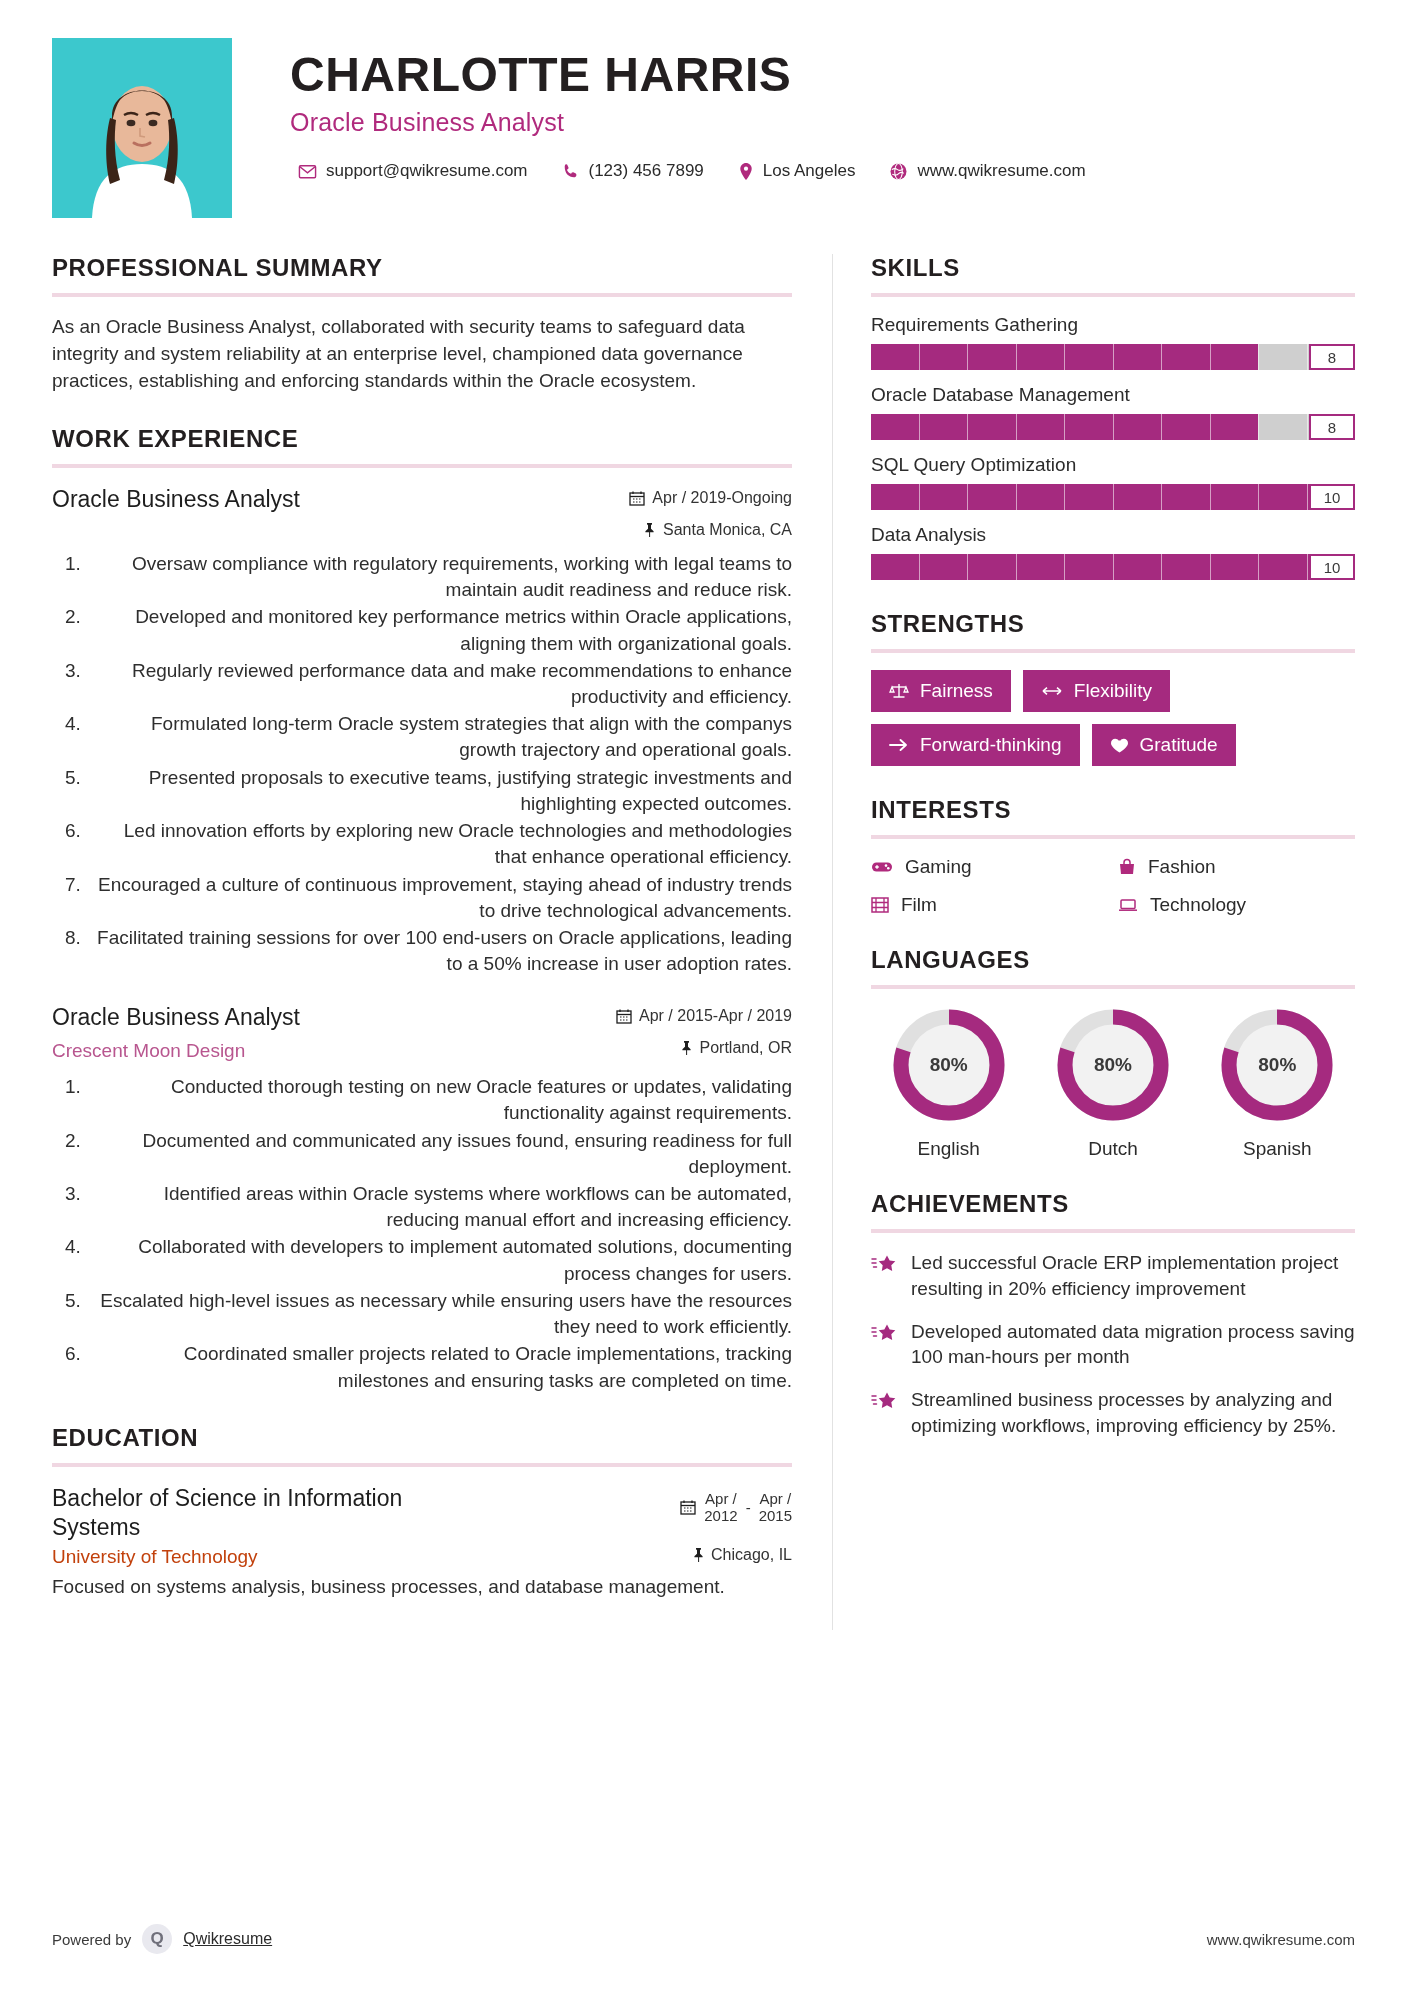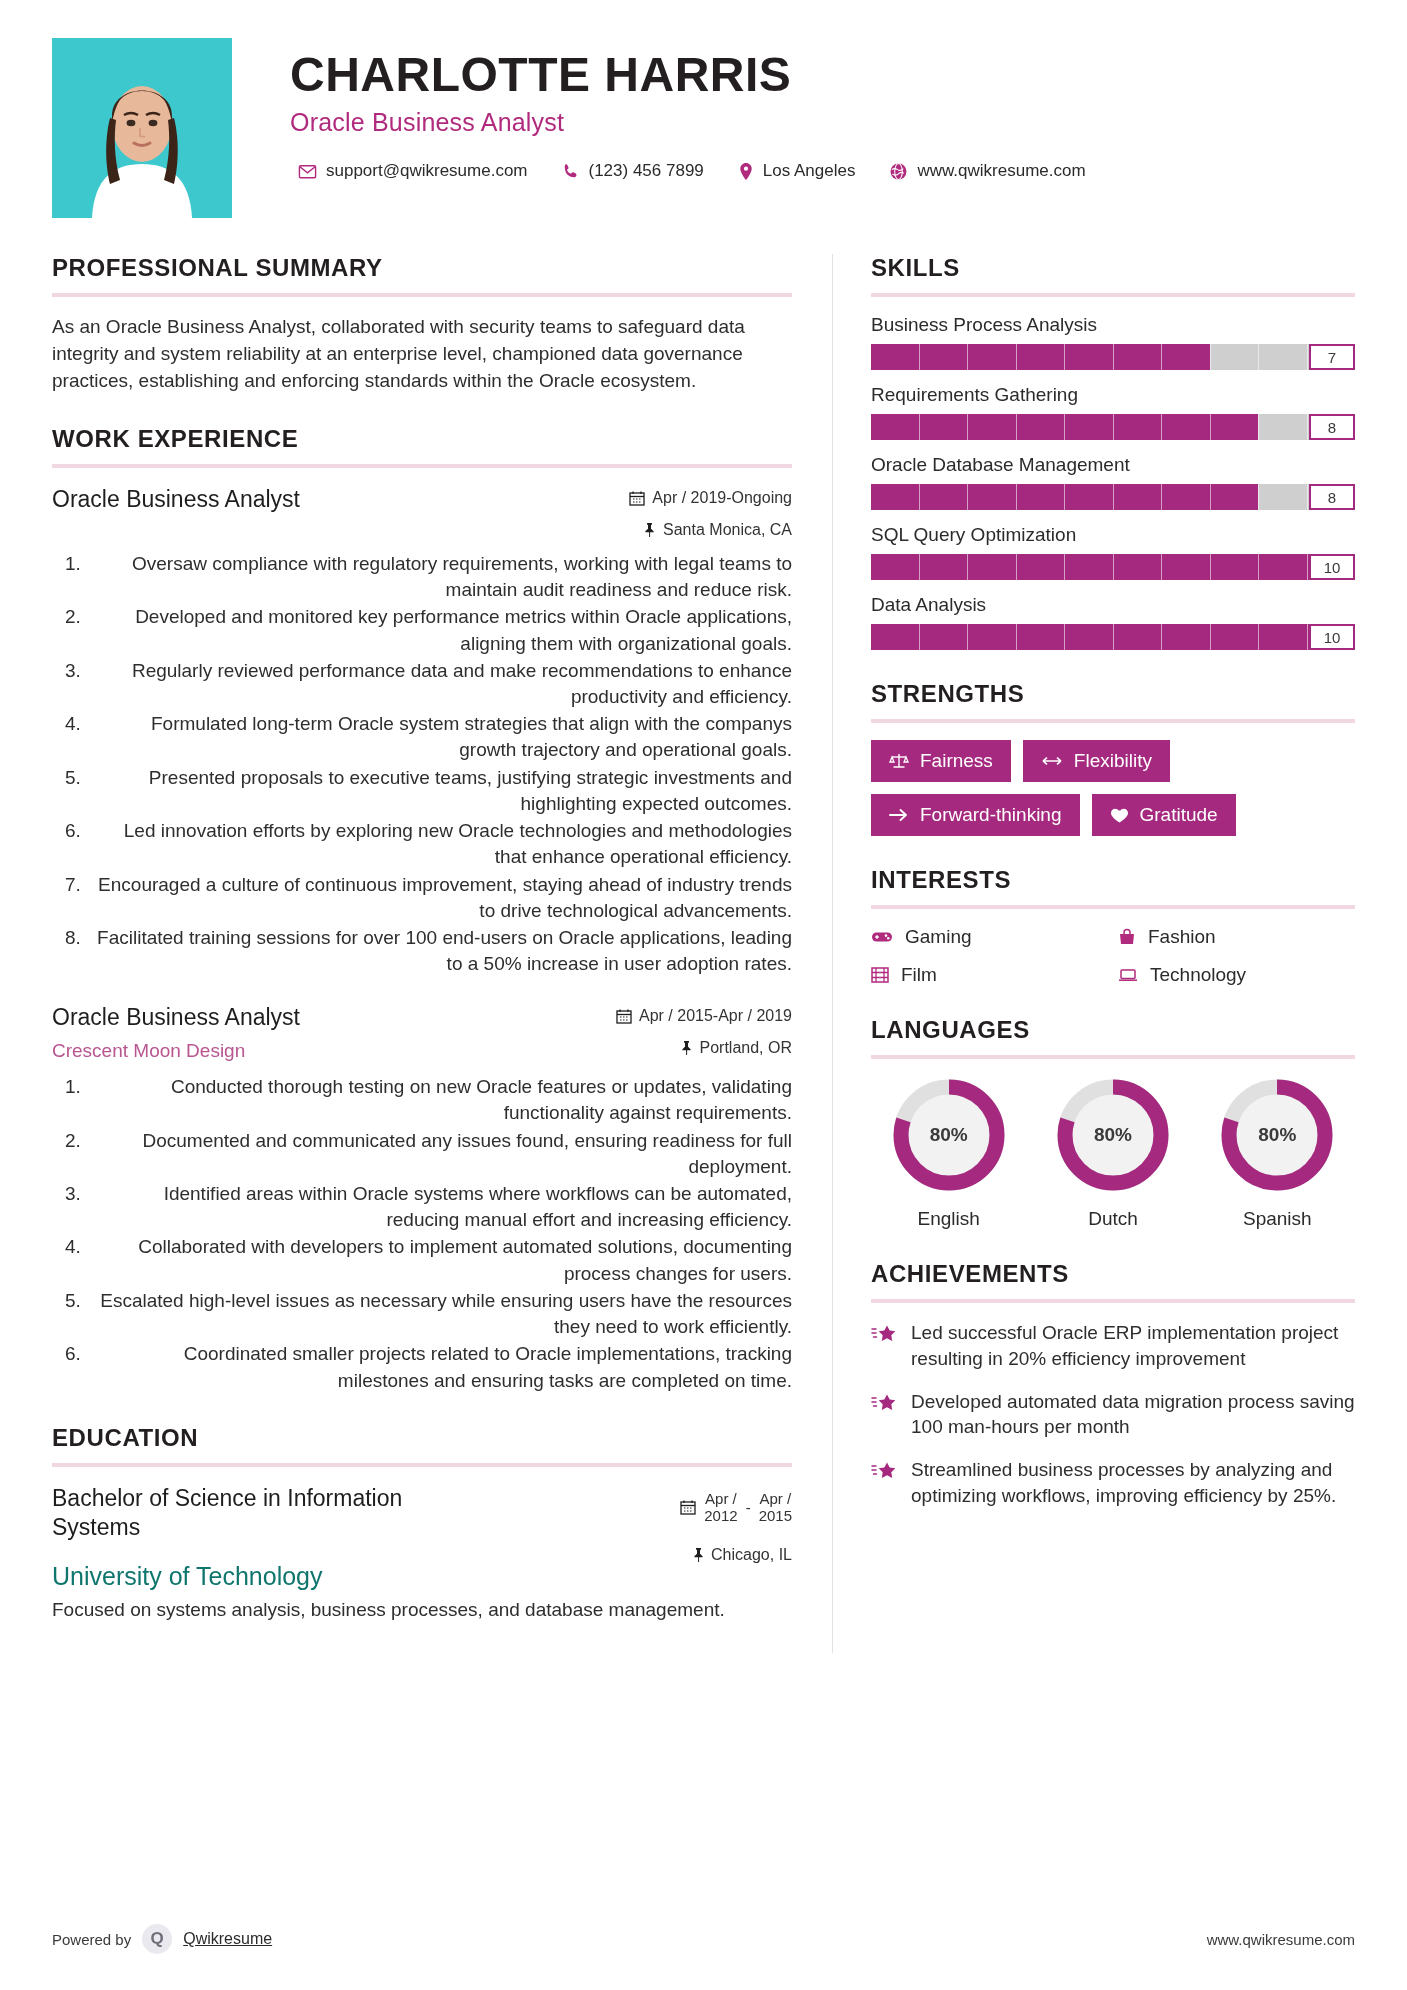"Business Process Analysis" div.skill { html: <div> <div>Business Process Analysis</div> <div> <div></div> <div> <span></span> <span></span> <span></span> <span></span> <span></span> <span></span> <span></span> <span></span> <span></span> <span></span> </div> <div>7</div> </div> </div> -> none }
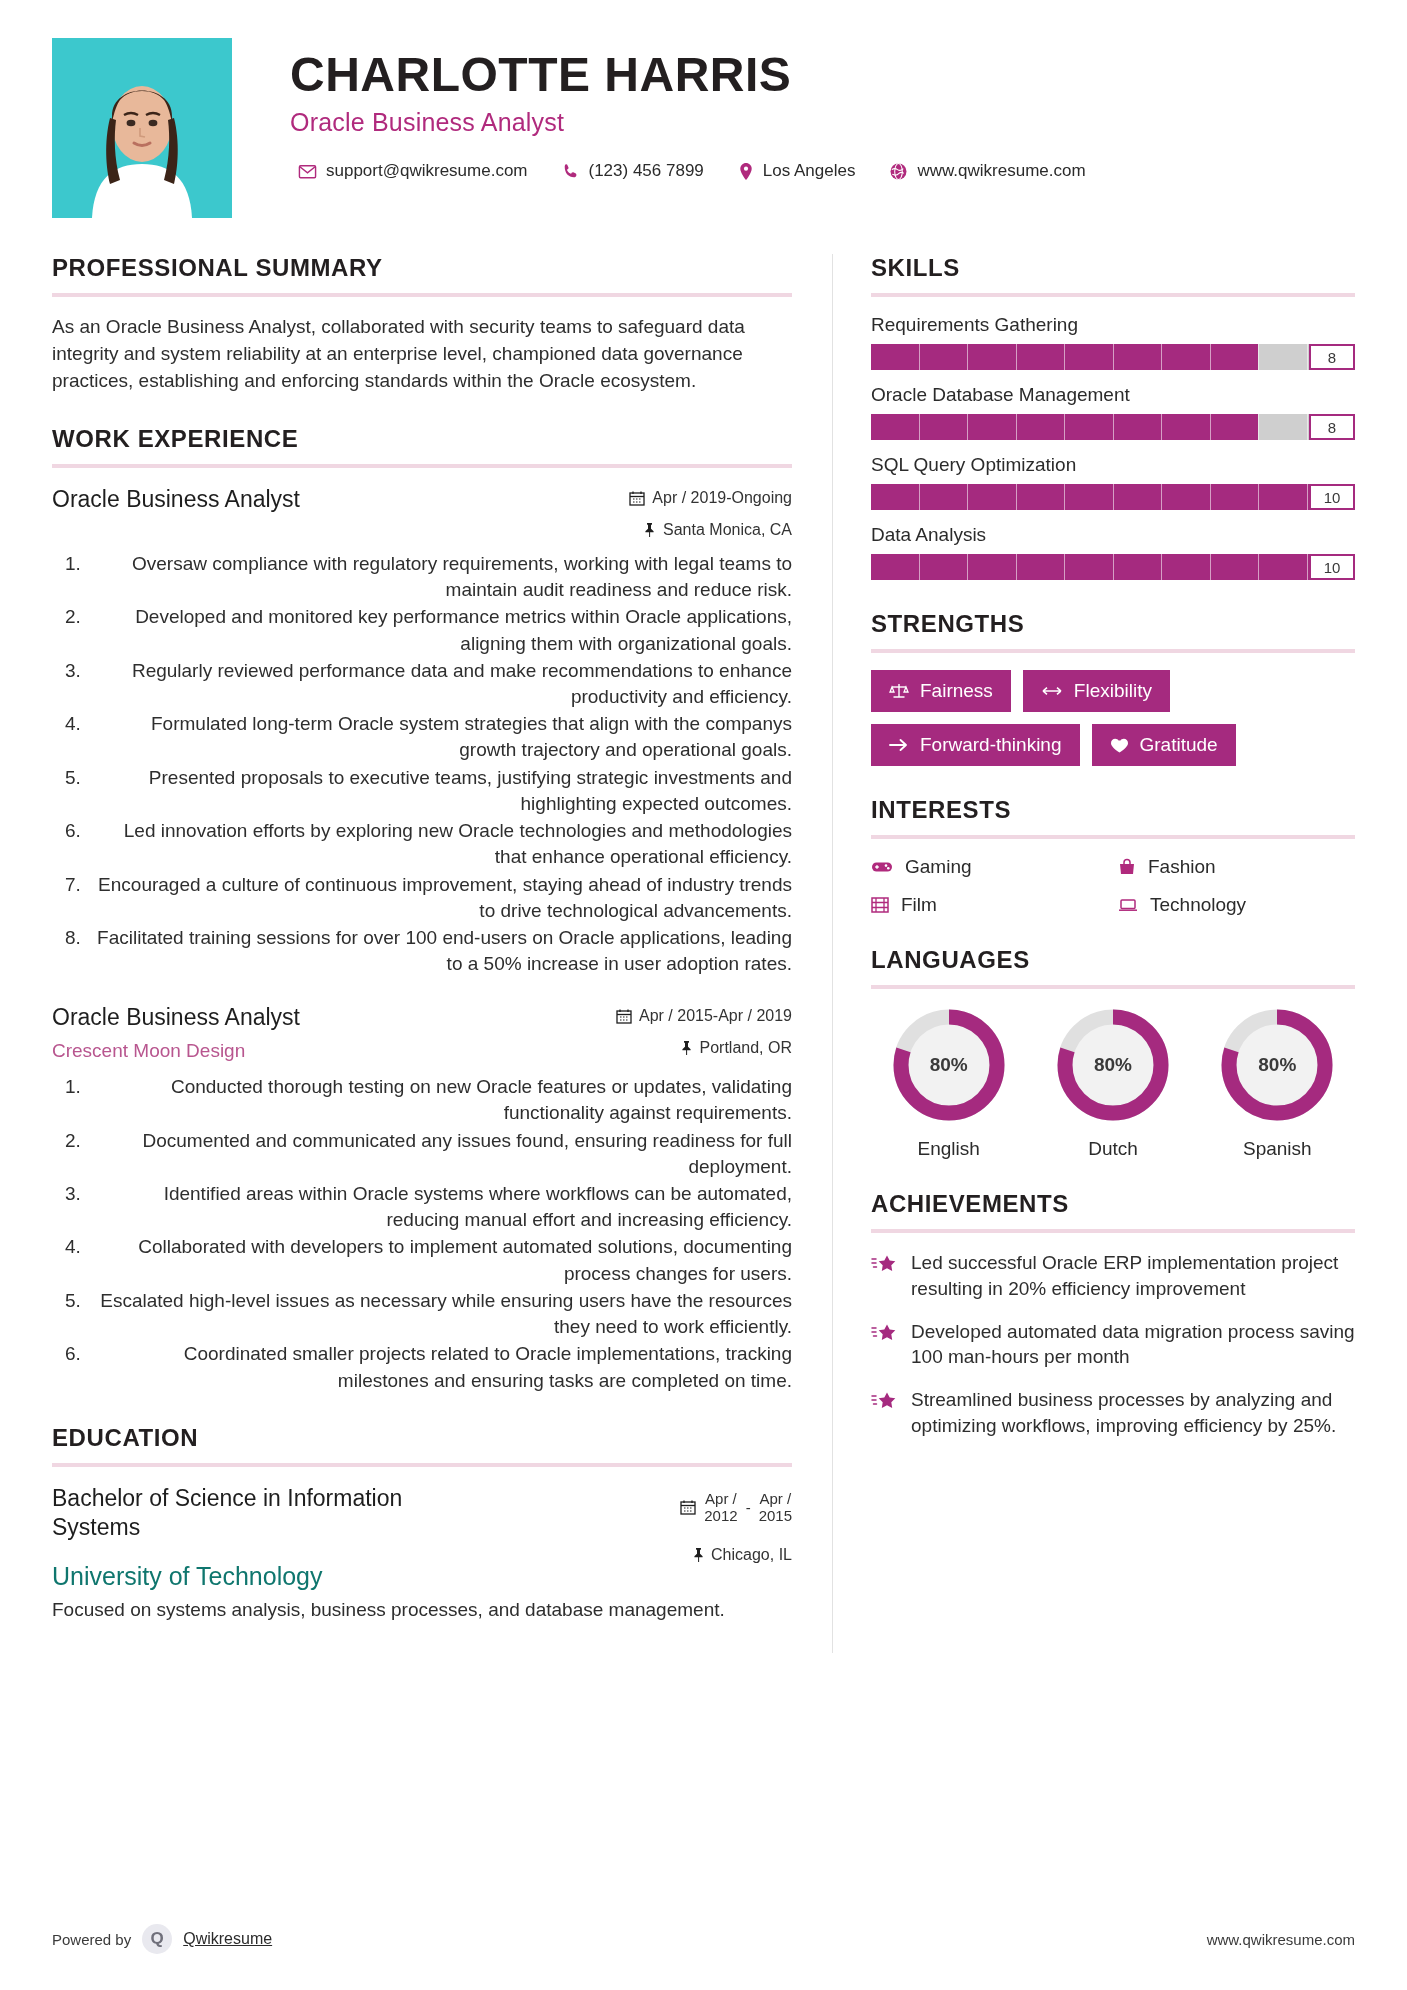"University of Technology" .edu-school { color: #0f766e -> #c2410c; font-size: 25px -> 19px; margin-top: 20px -> 4px }
